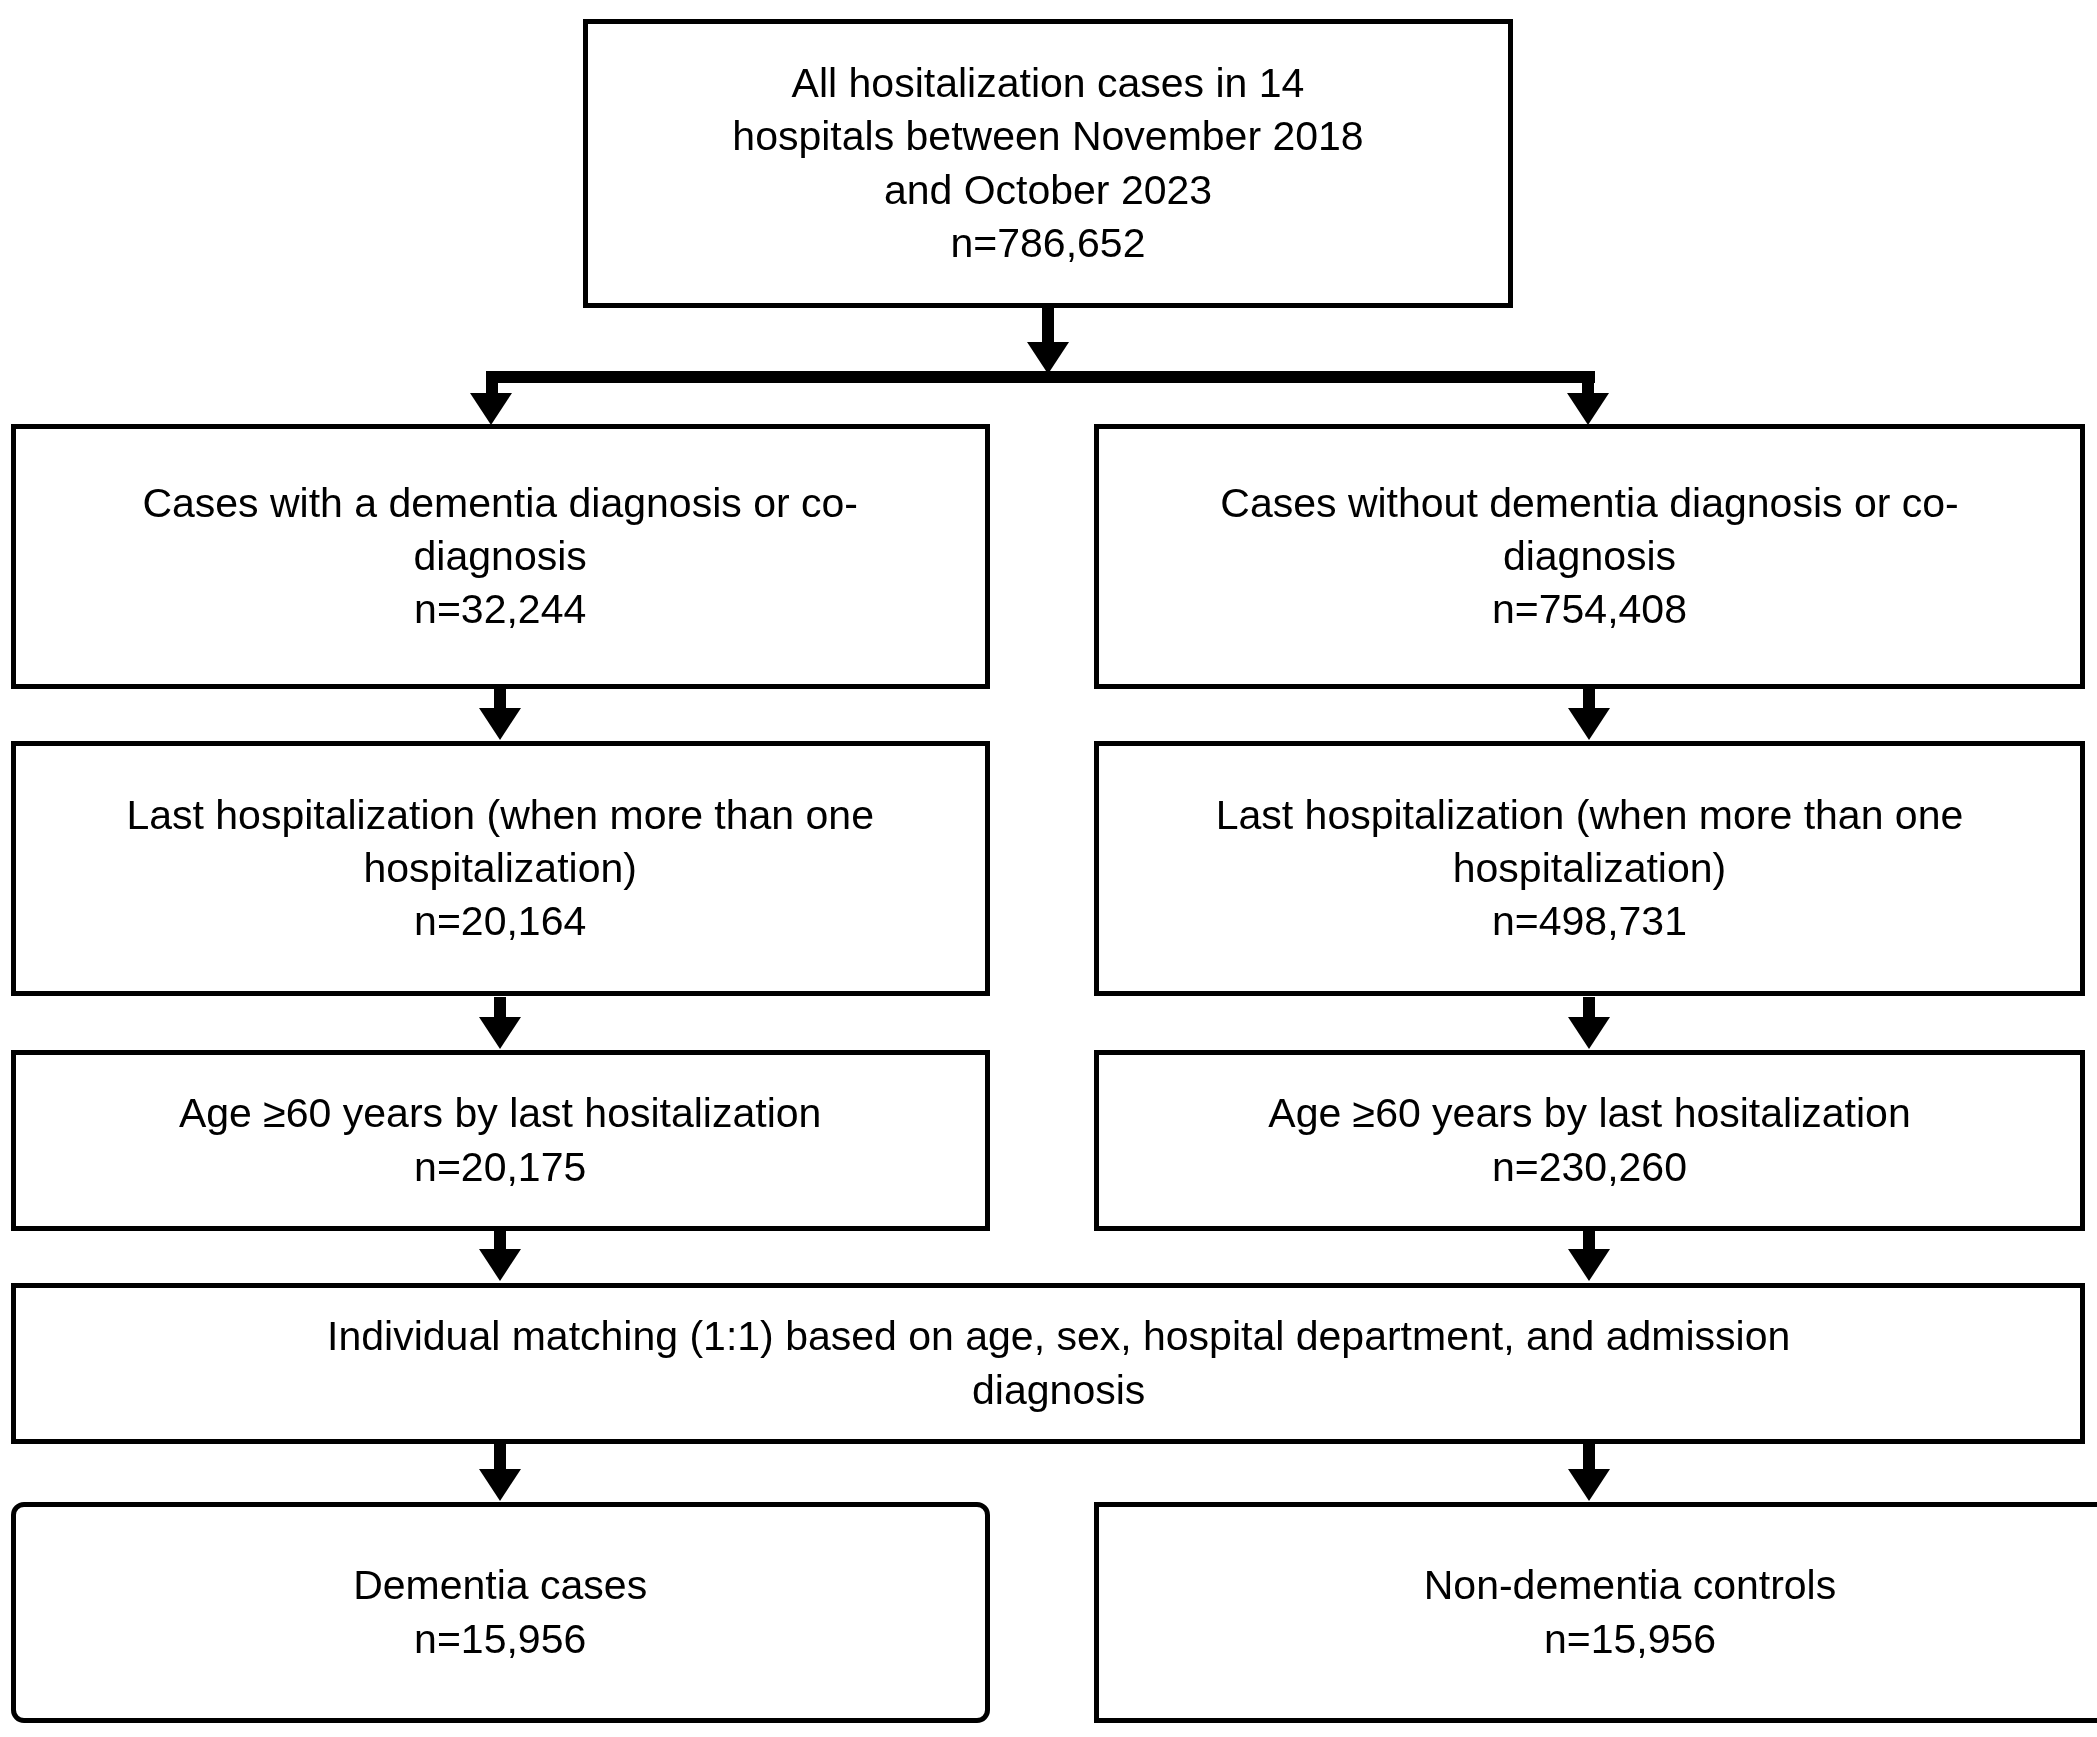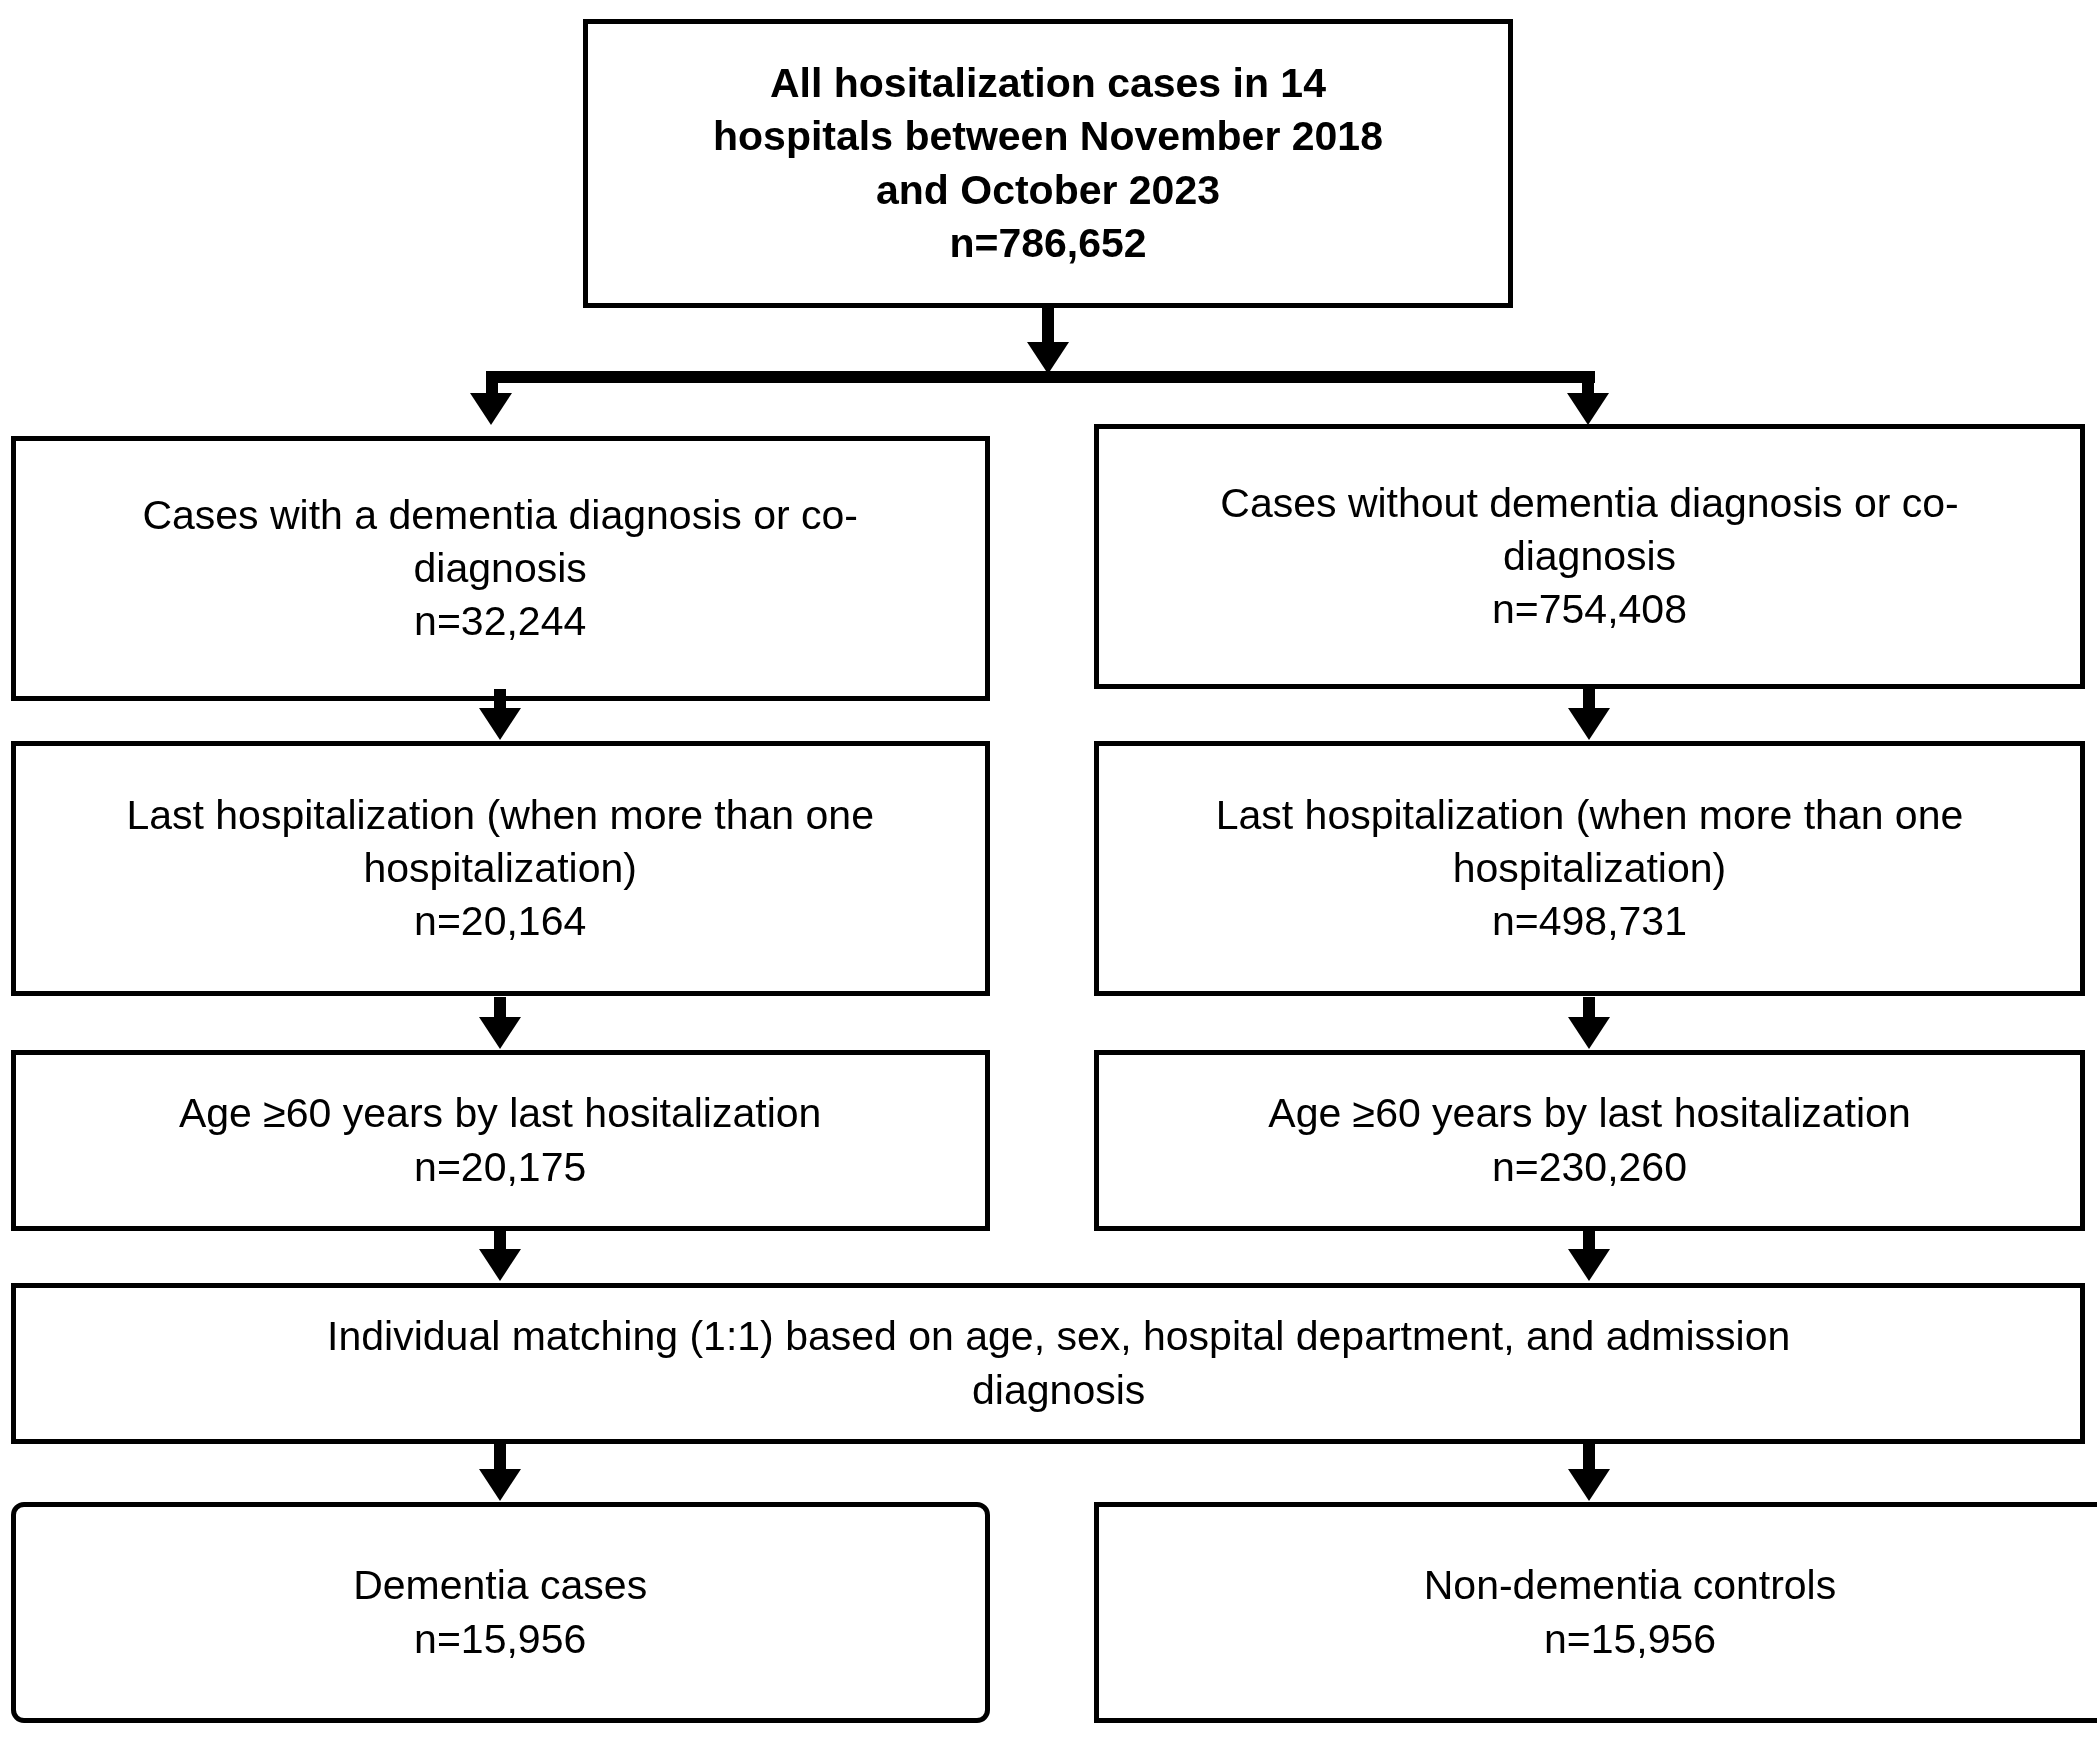"All hositalization cases in 14" #box-top { font-weight: bold -> none }
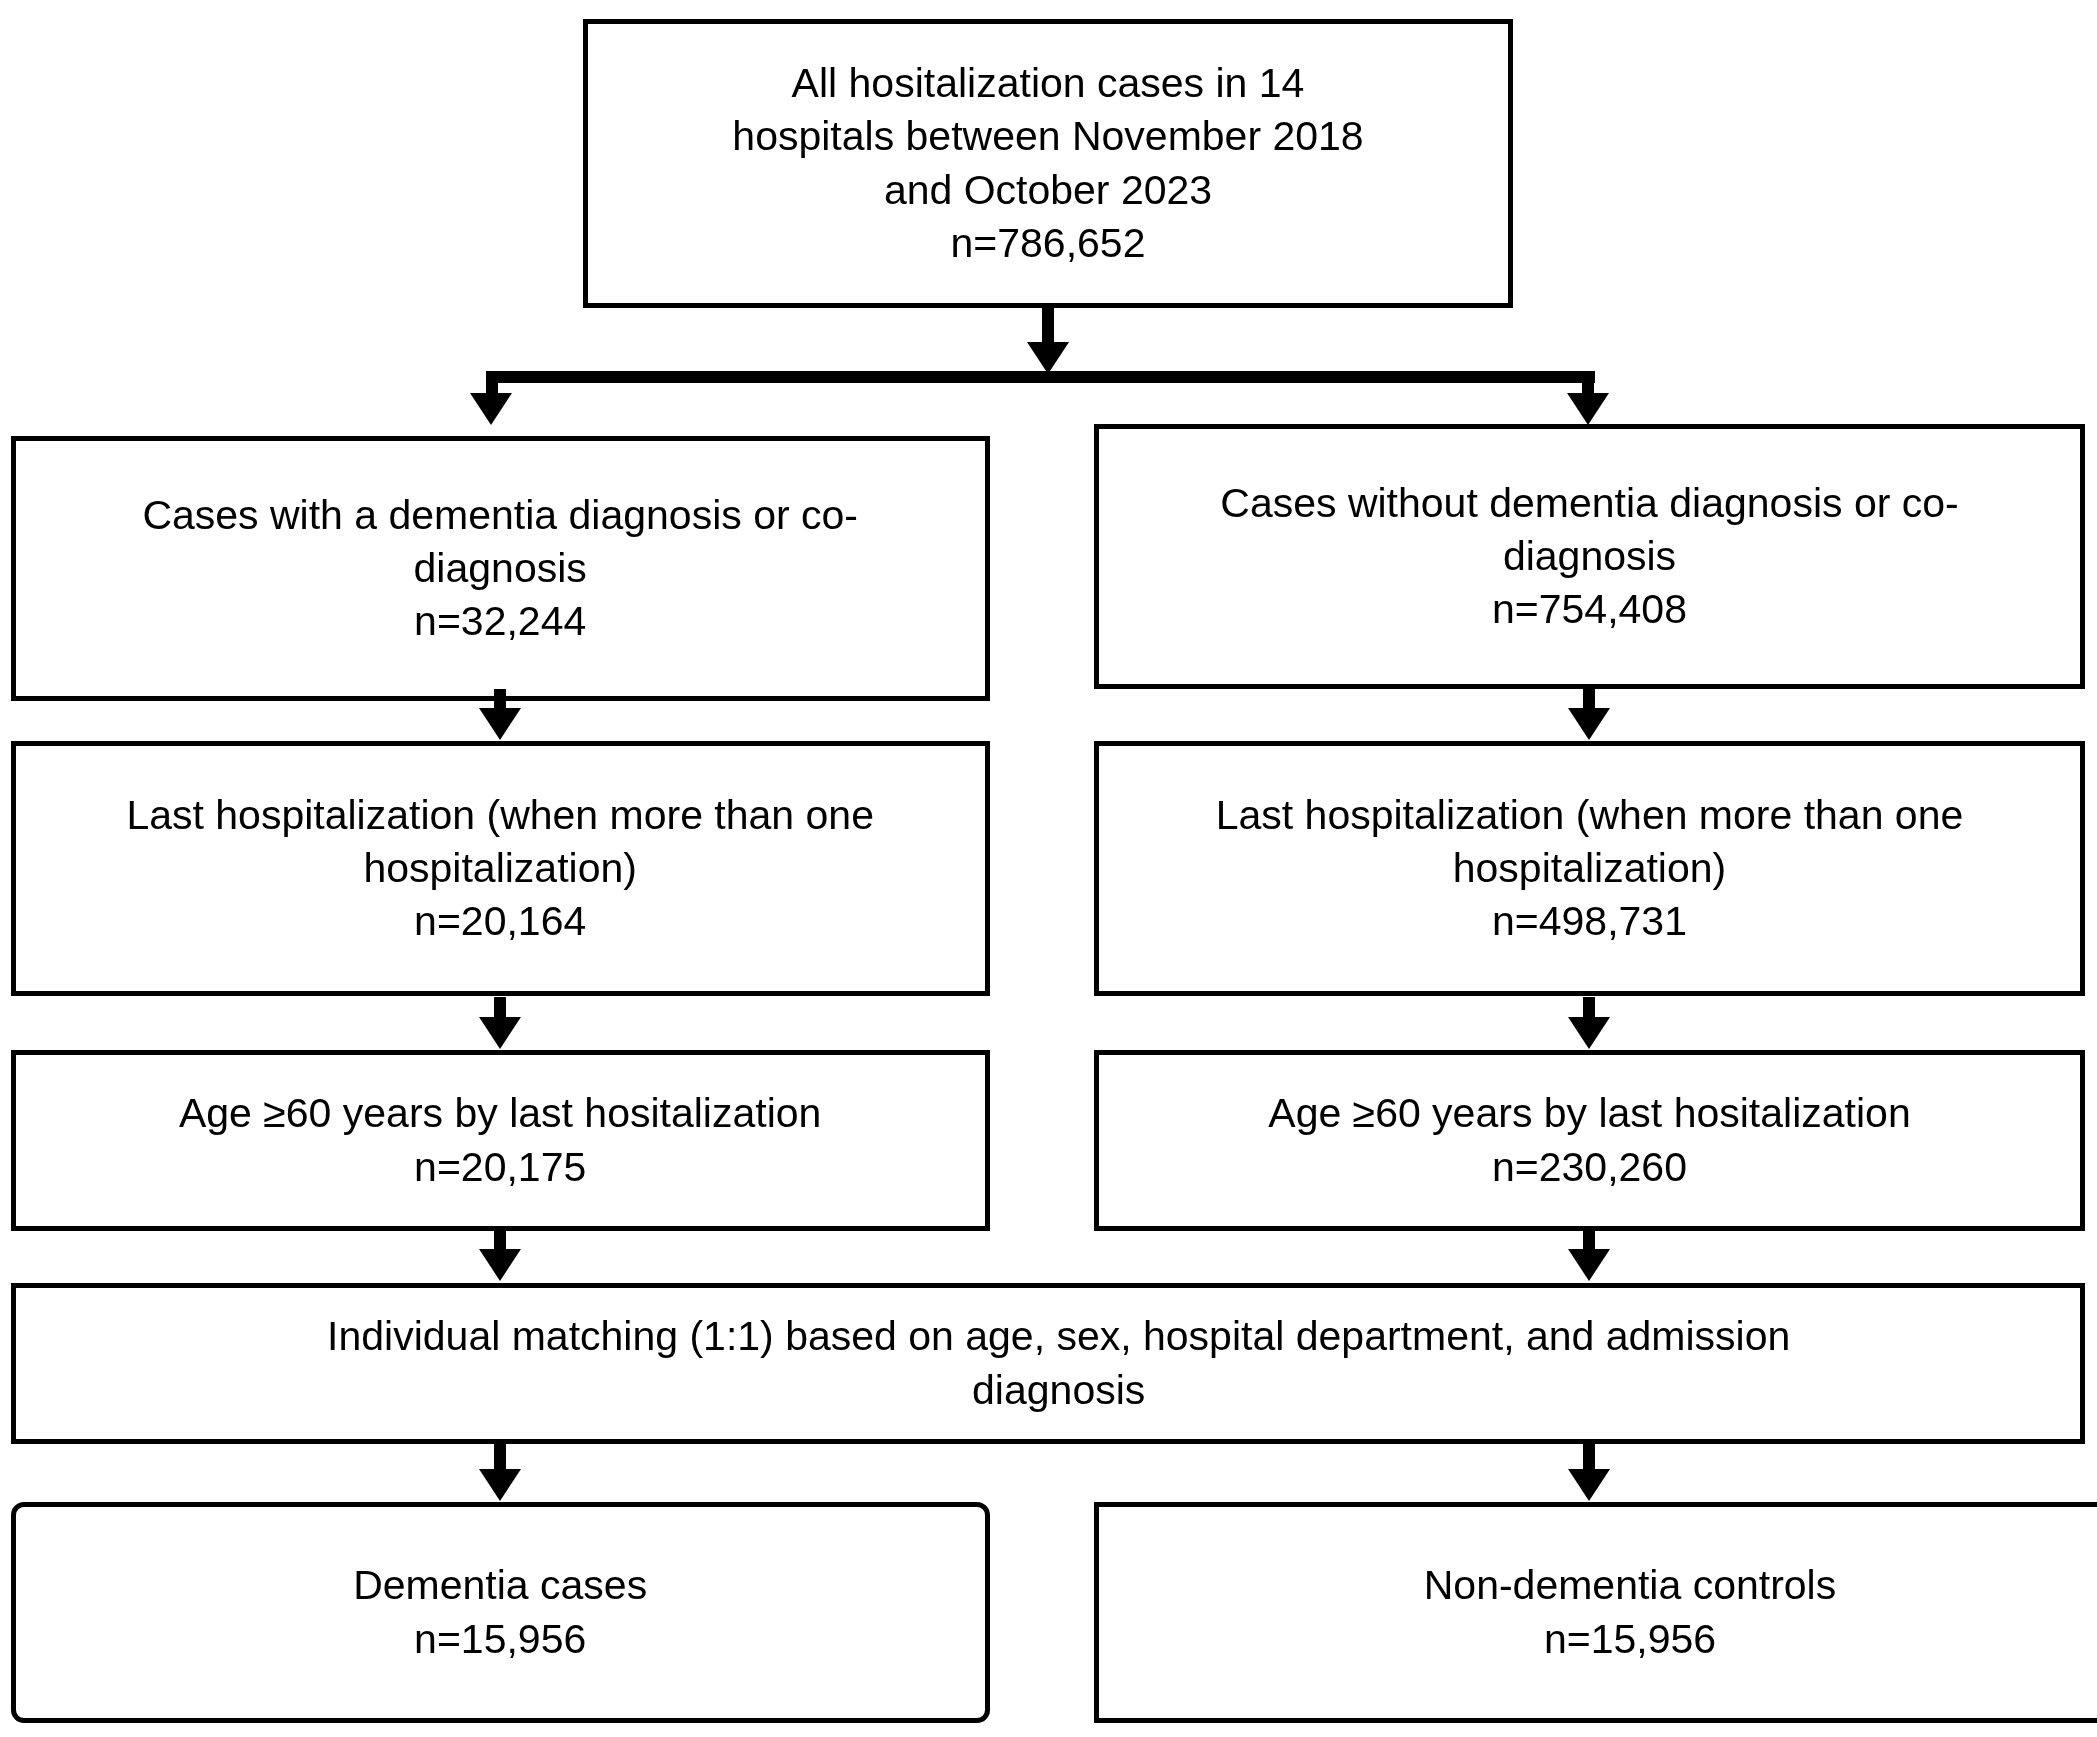"Cases with a dementia diagnosis" #box-l1 { top: 436px -> 424px }
